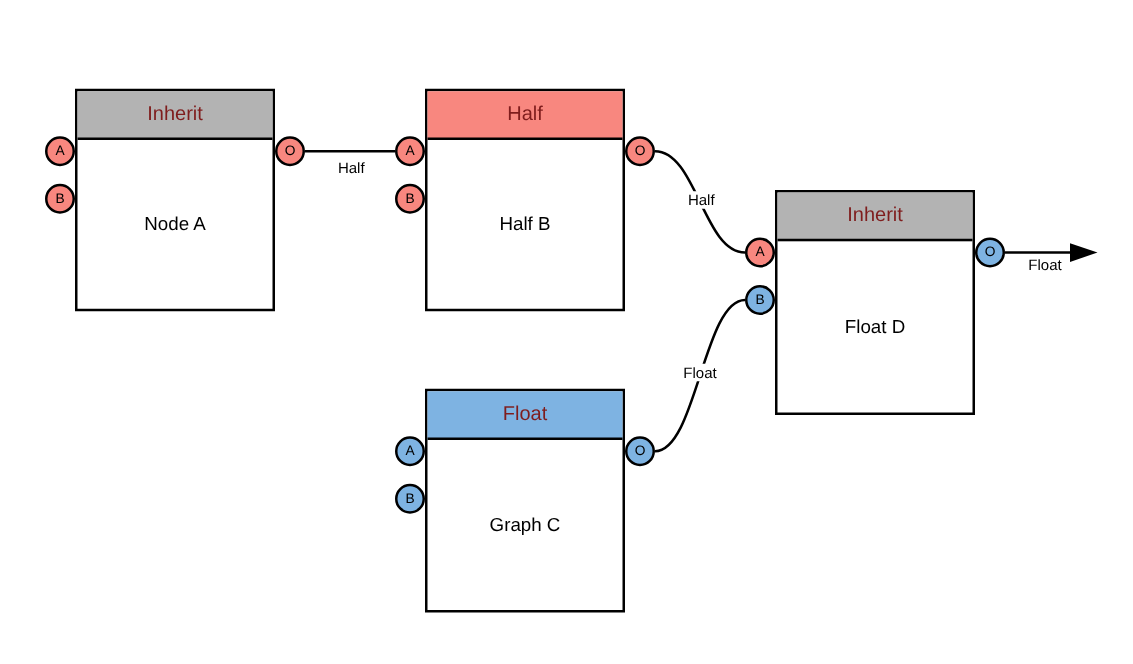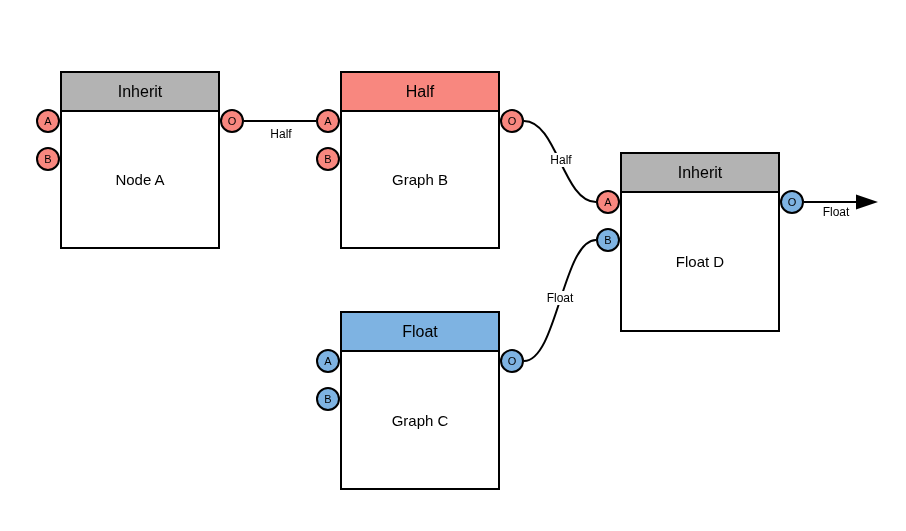"Inherit" .node .header { color: #000000 -> #7f1d1d }
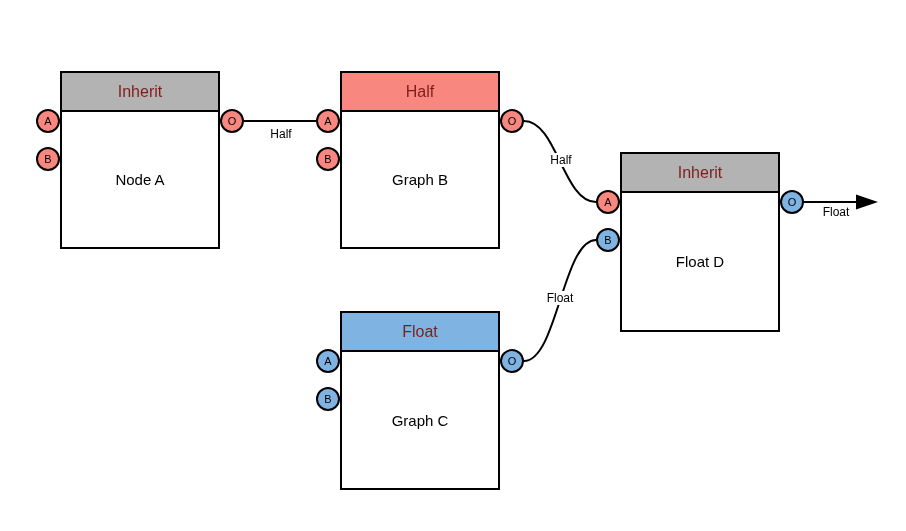"Graph B" div.body { text: Graph -> Half }
